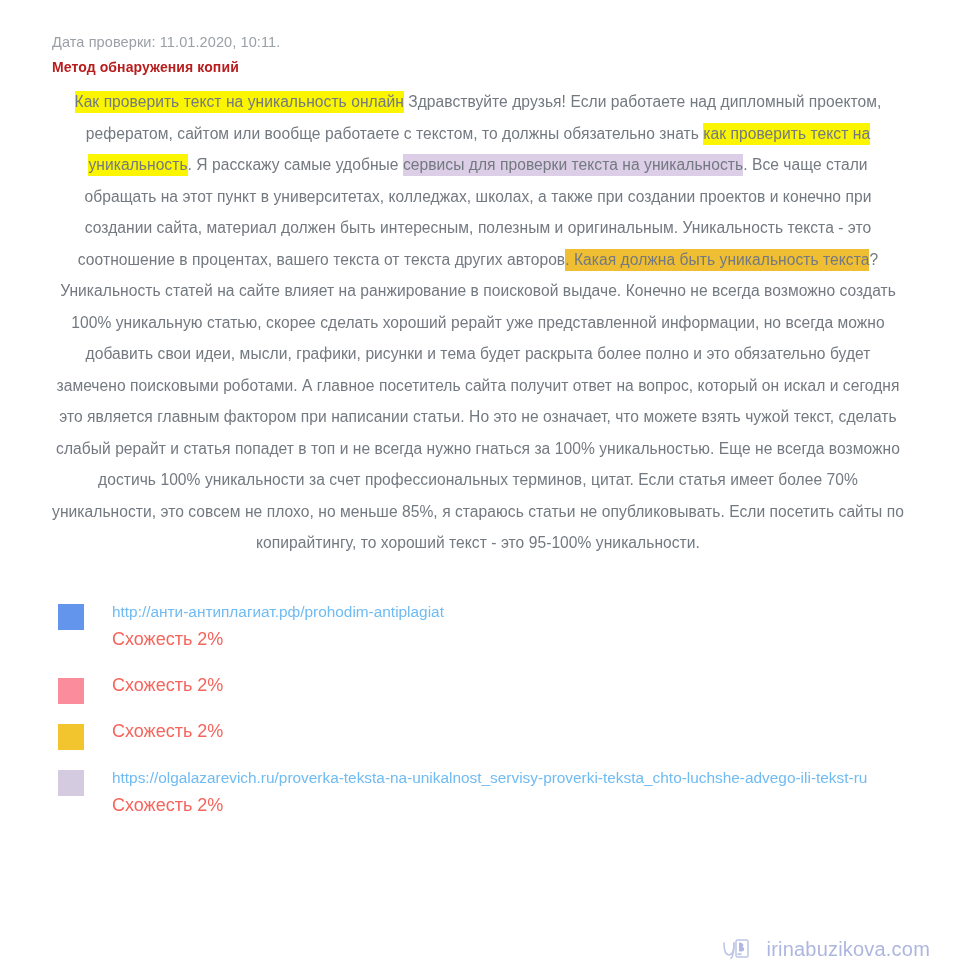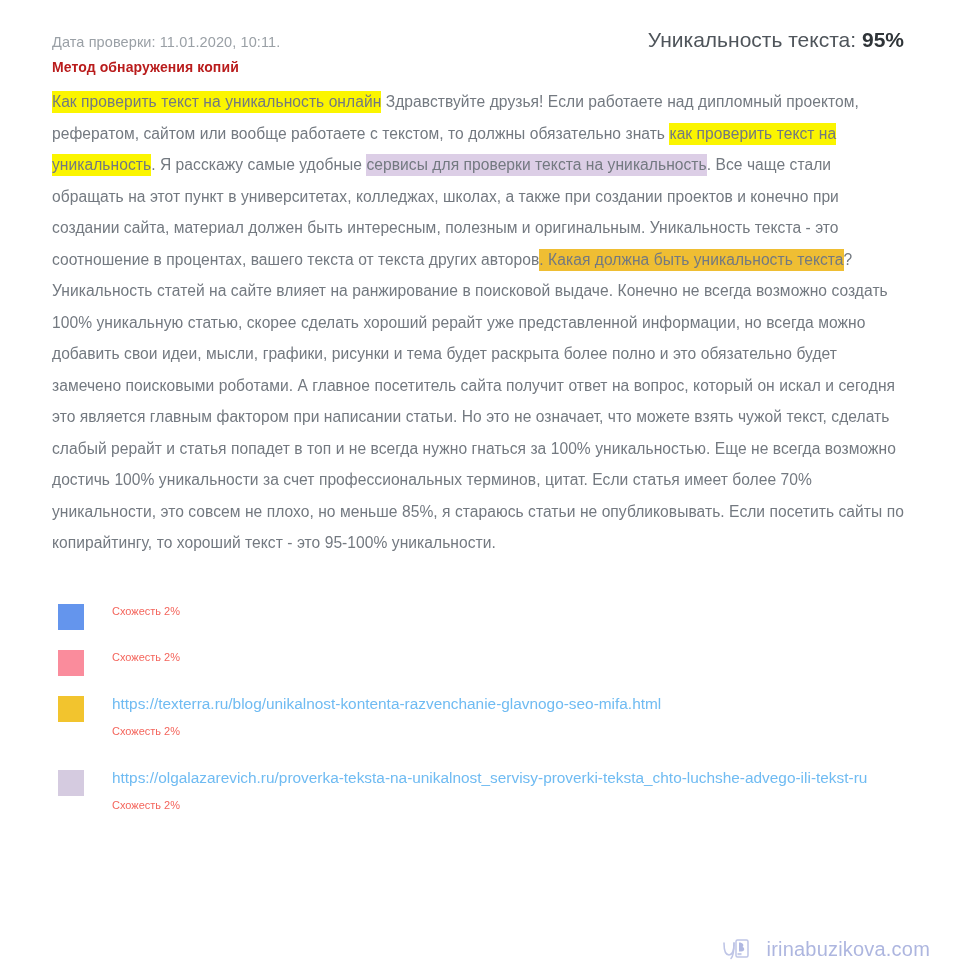"Уникальность текста: 95%" div.uniqueness { html: <div> <span>Уникальность текста:</span> <span>95%</span> </div> -> none }
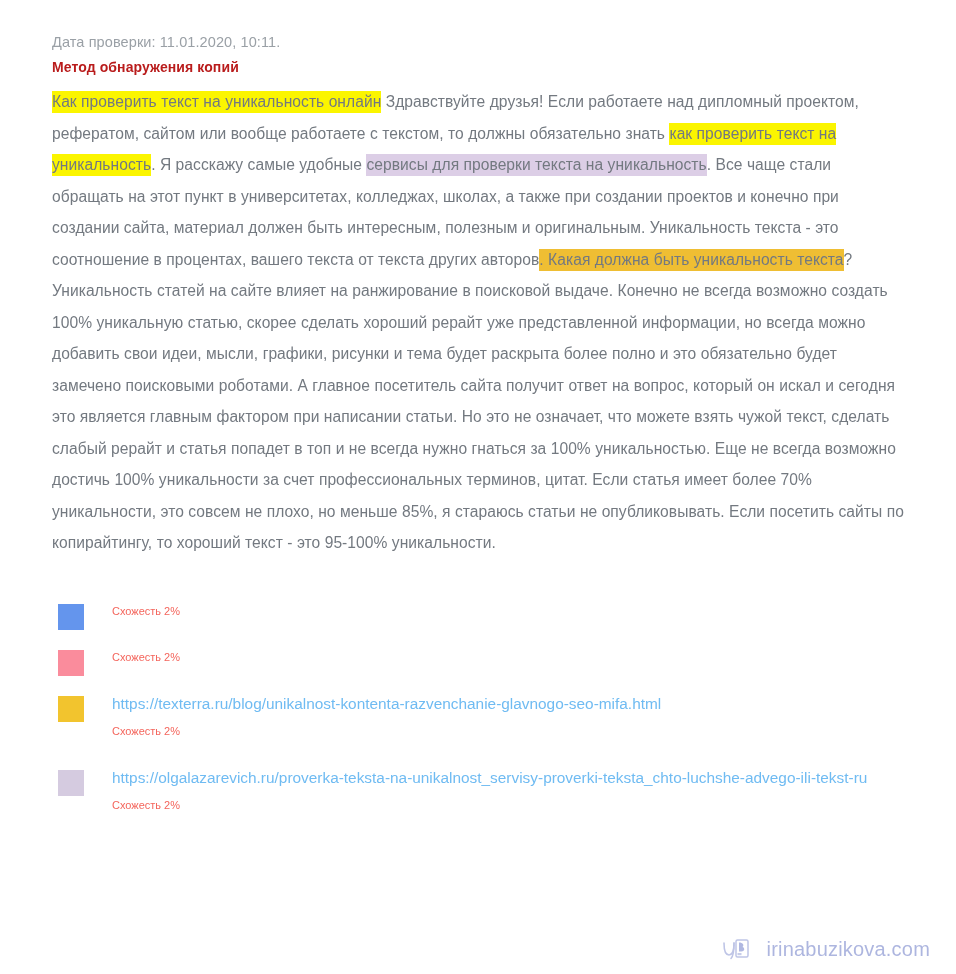"Как проверить текст на уникальность" .article { text-align: left -> center }
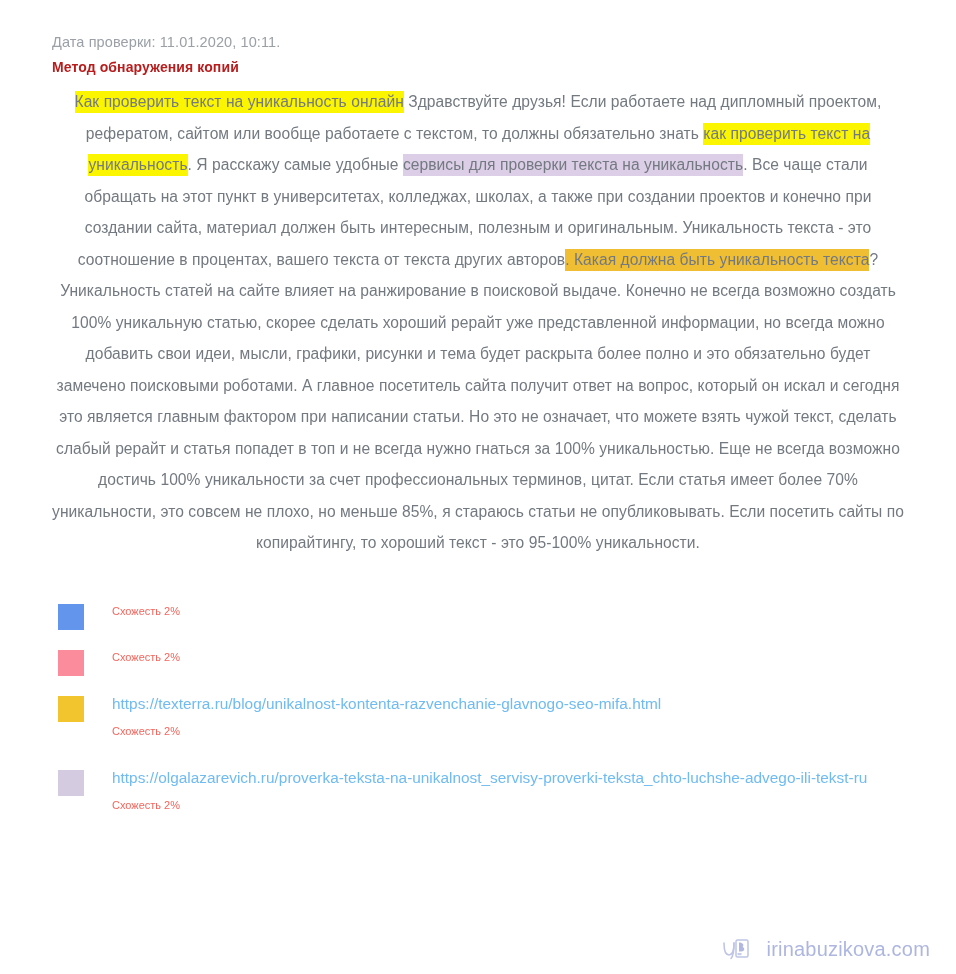"http://анти-антиплагиат.рф/prohodim-anti" a.source-link { html: none -> <a>http://анти-антиплагиат.рф/prohodim-antiplagiat</a> }
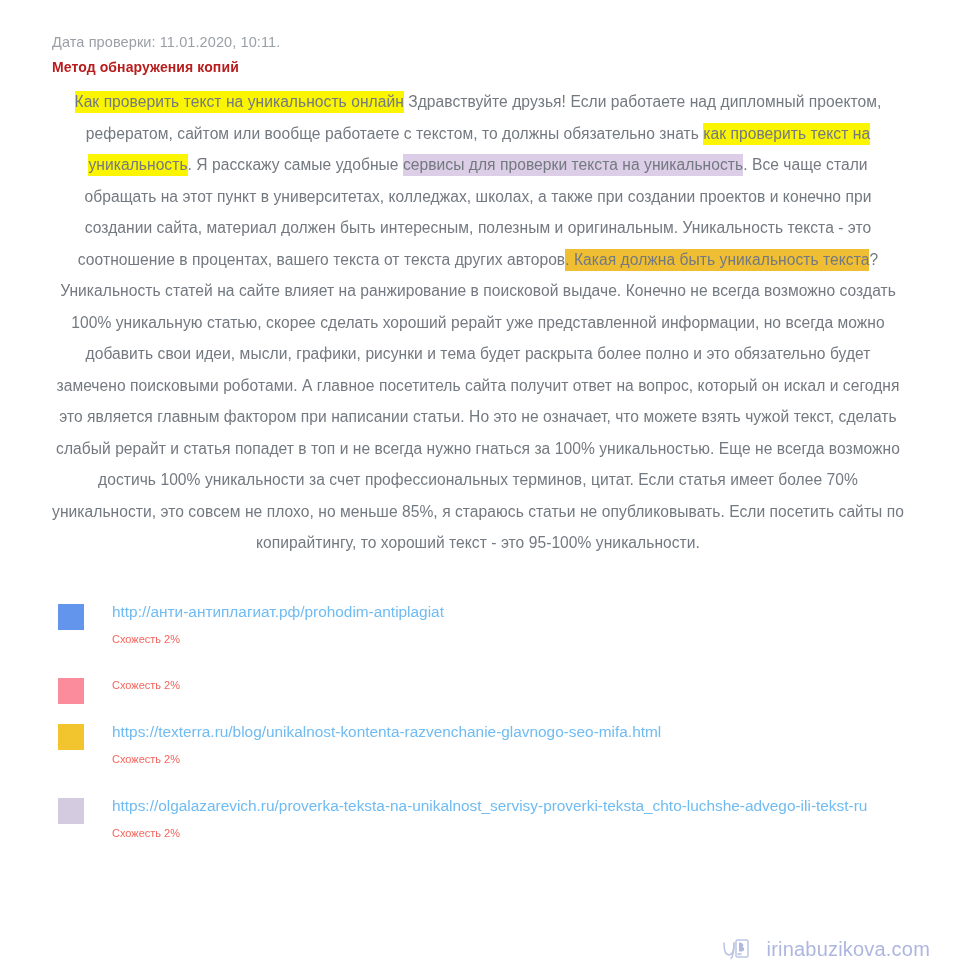"Схожесть 2%" .similarity { font-size: 11px -> 18px }
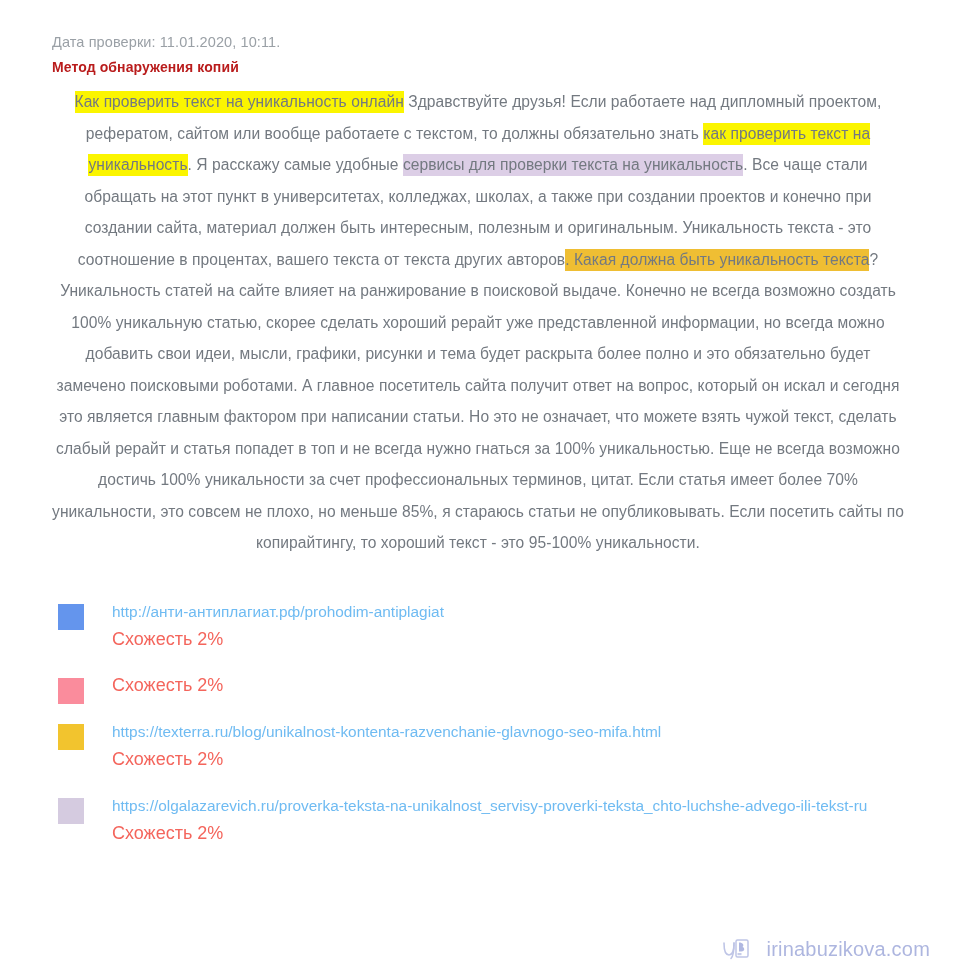"https://texterra.ru/blog/unikalnost-kont" a.source-link { html: <a>https://texterra.ru/blog/unikalnost-kontenta-razvenchanie-glavnogo-seo-mifa.html</a> -> none }
